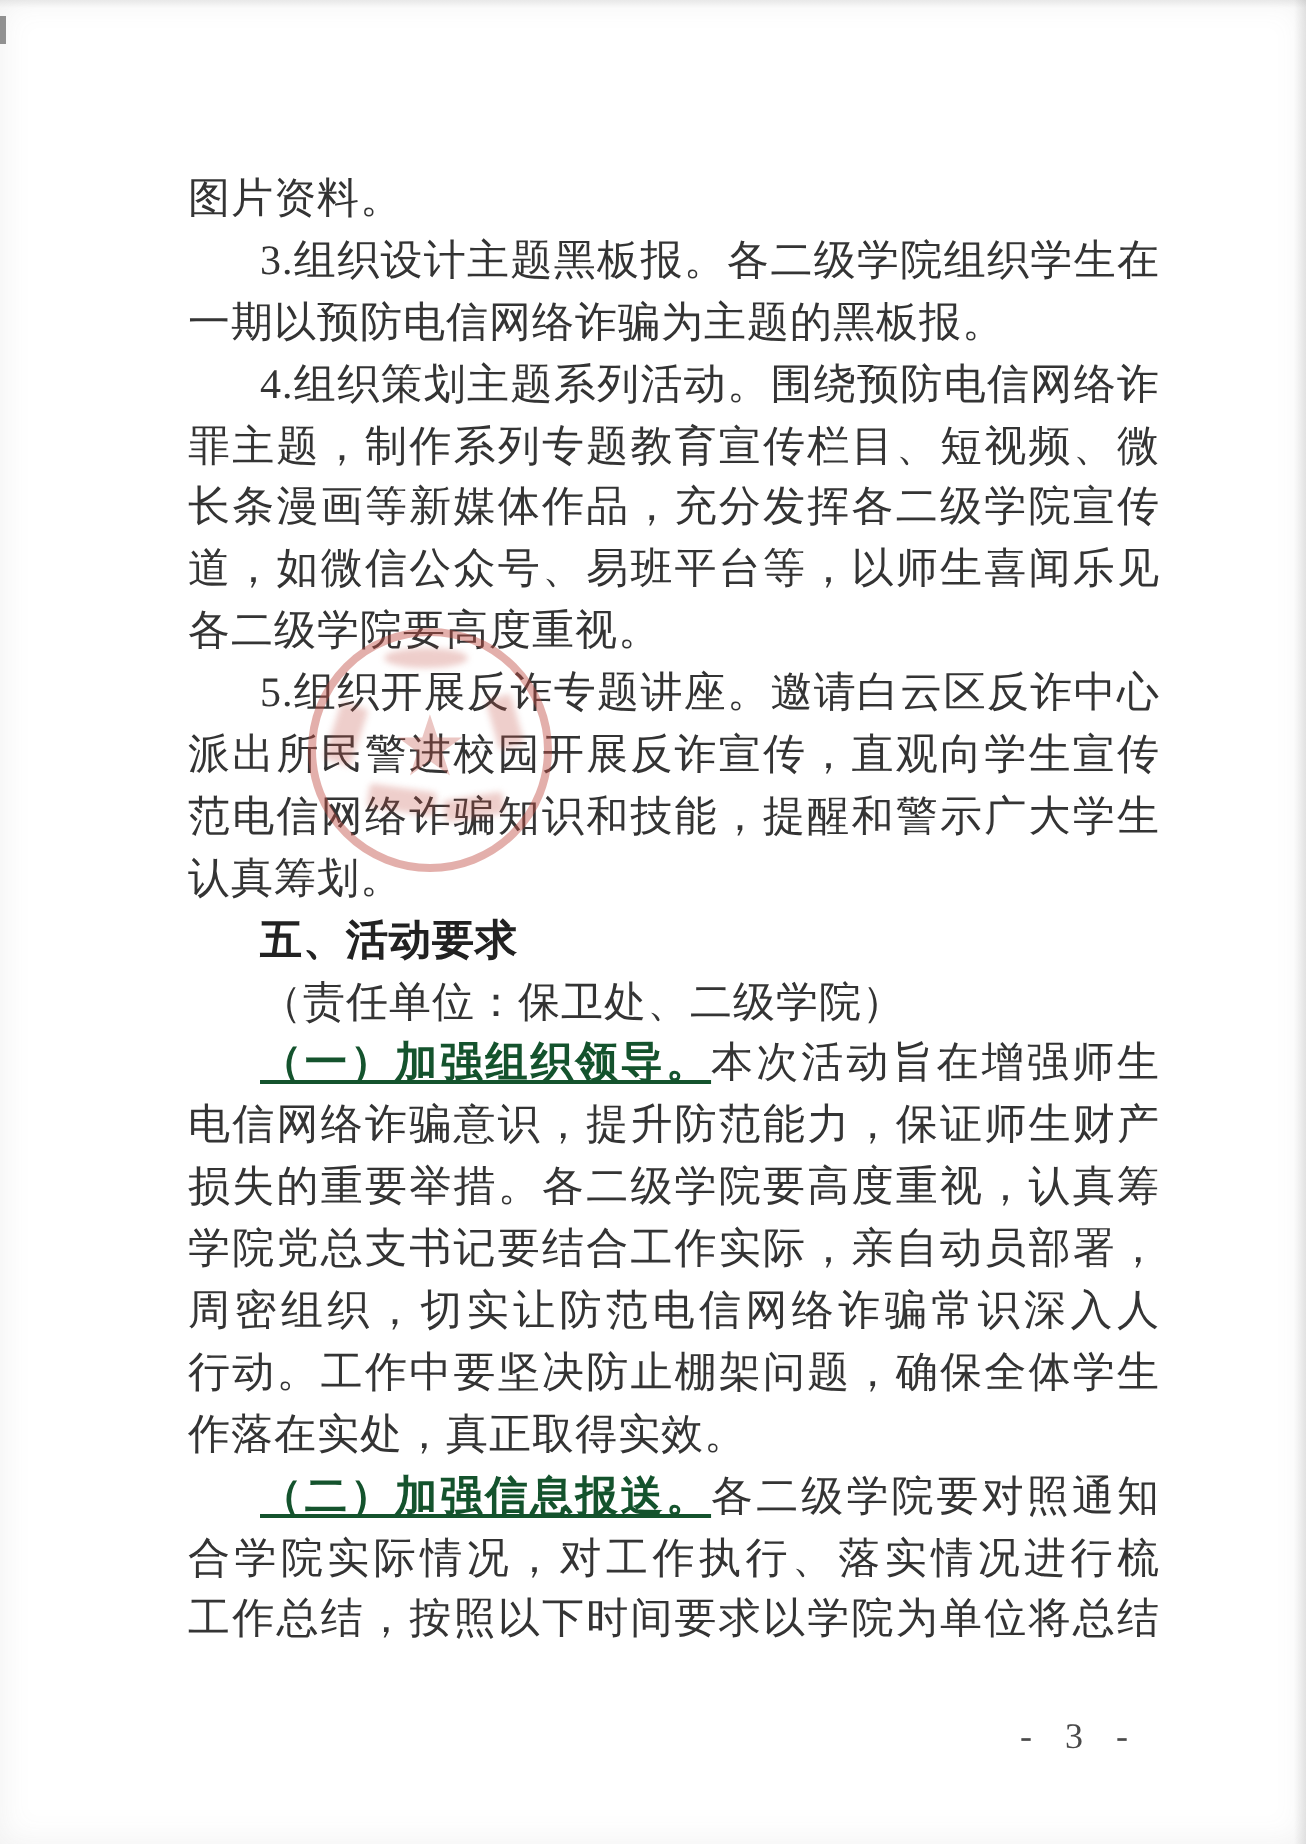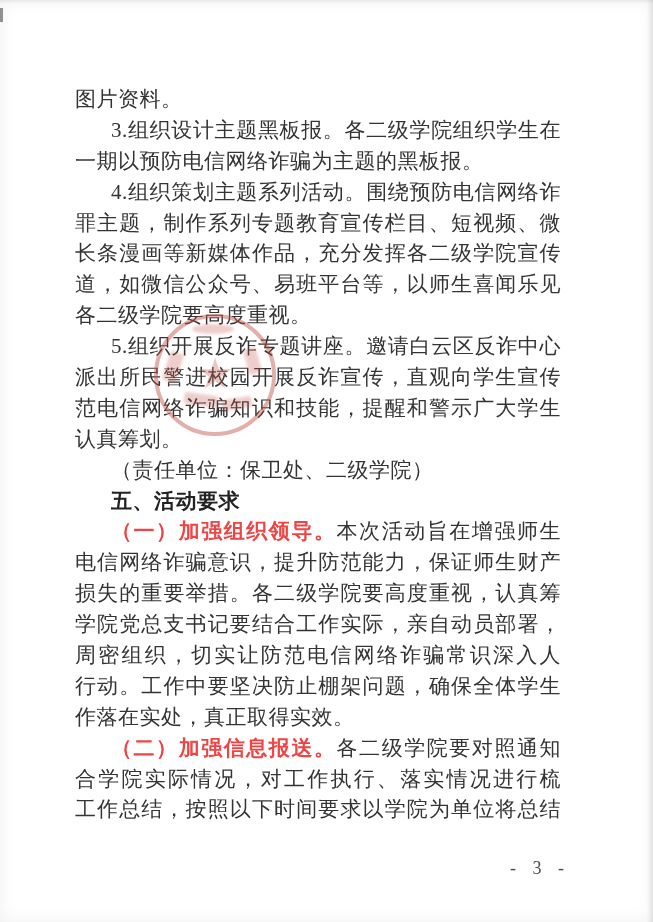"图片资料。" .text-block { left: 75px -> 94px }
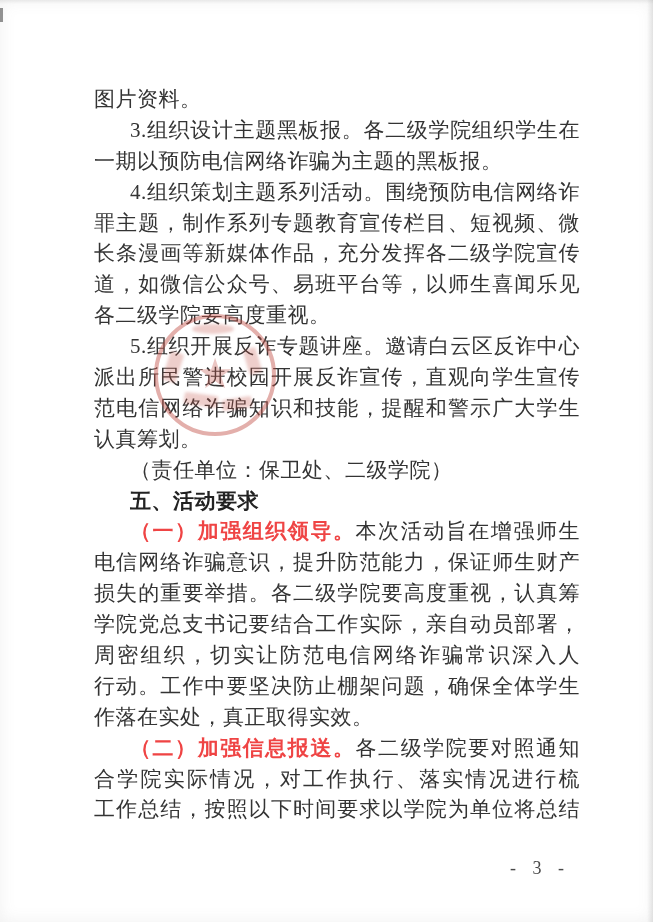"（责任单位：保卫处、二级学院）" div.line { order: before "五、活动要求" -> after "五、活动要求" }
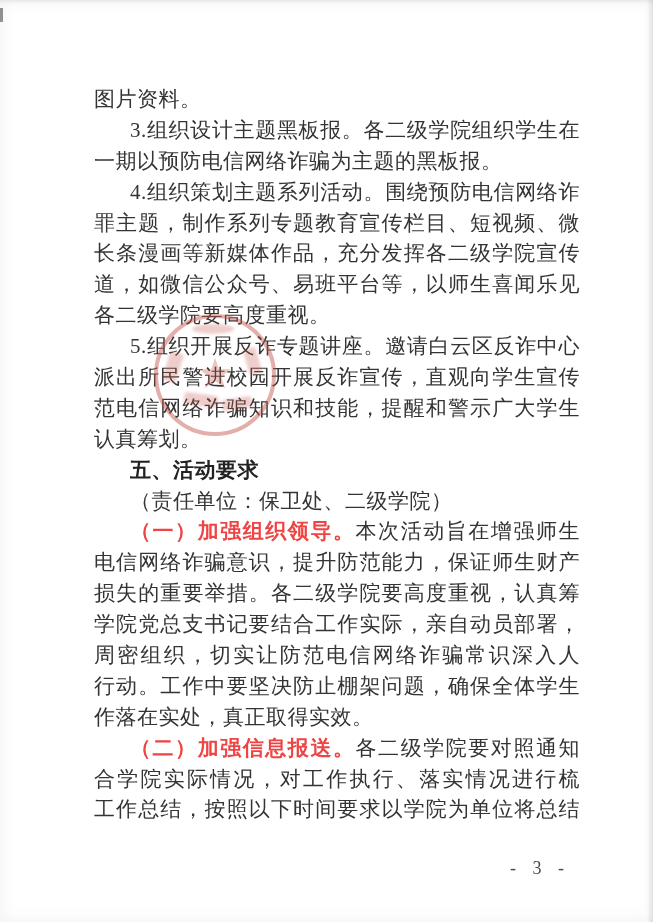"（一）加强组织领导。" .line .em { color: #ef4444 -> #14532d; text-decoration: none -> underline }
